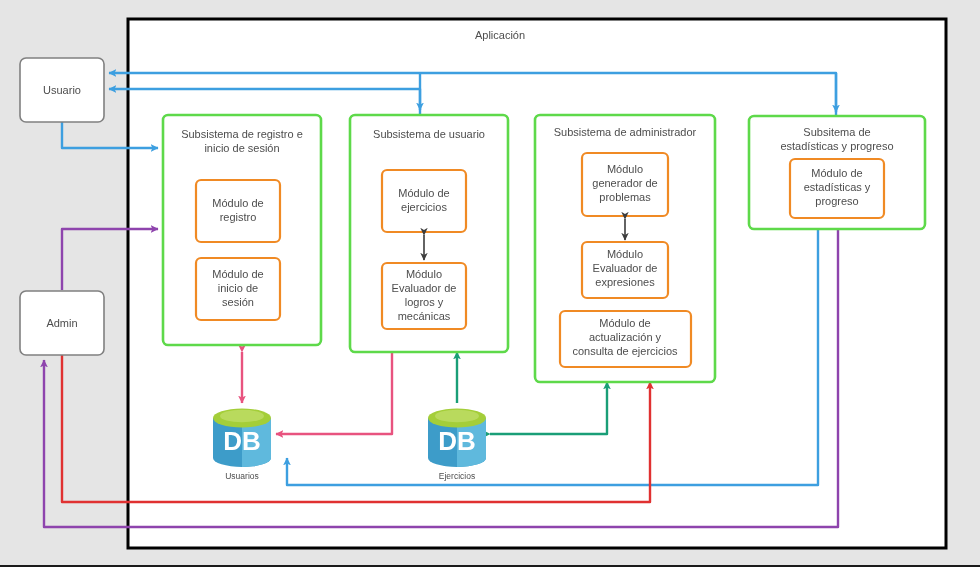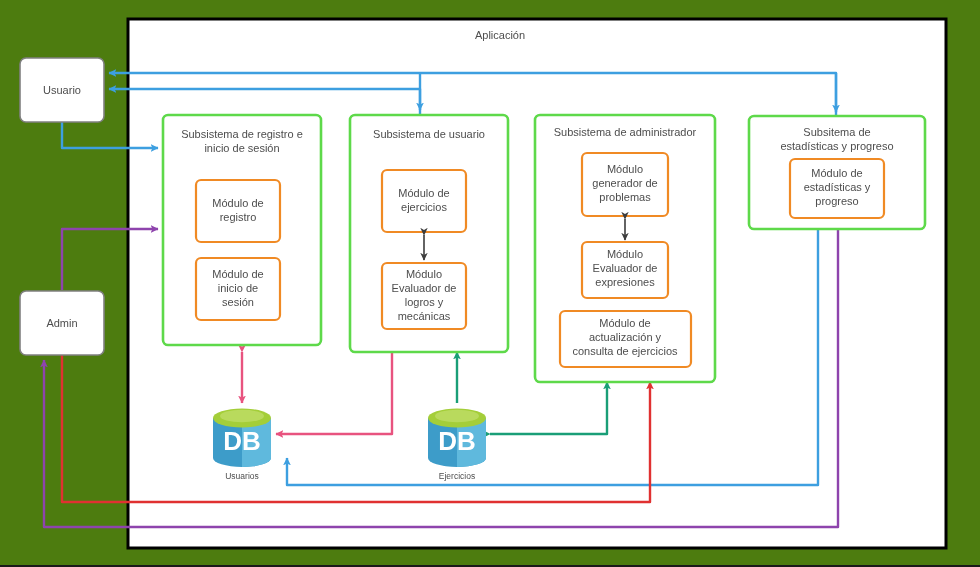"Aplicación" #canvas { background: #4d7c0f -> #e5e5e5 }
